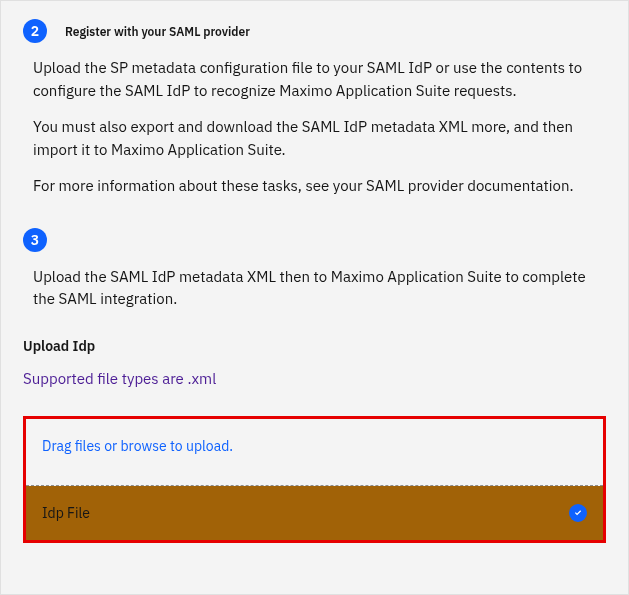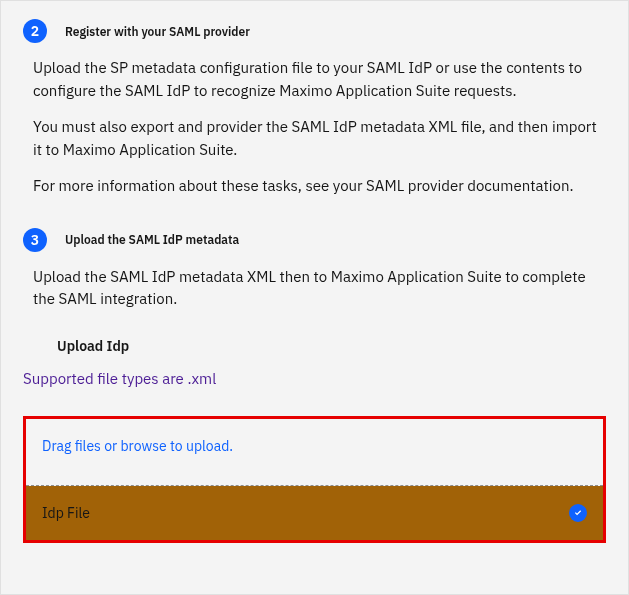"You must also export and" p.body-text { text: provider the SAML IdP metadata XML file -> download the SAML IdP metadata XML more }
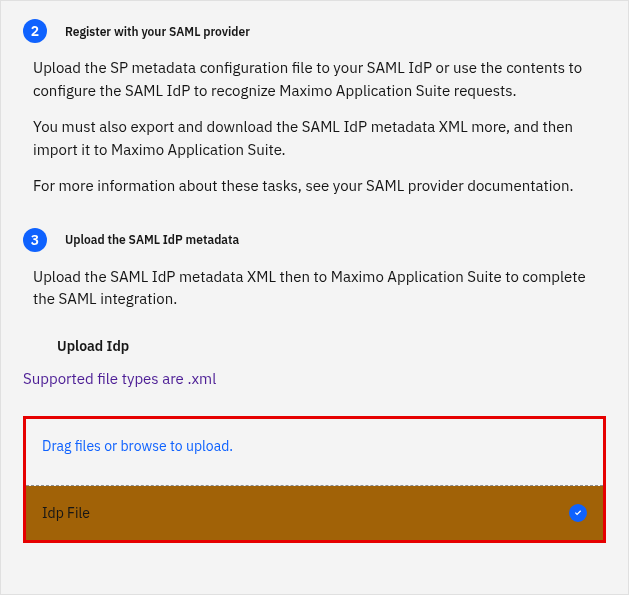"Upload the SAML IdP metadata" div.step-title { html: <div>Upload the SAML IdP metadata</div> -> none }
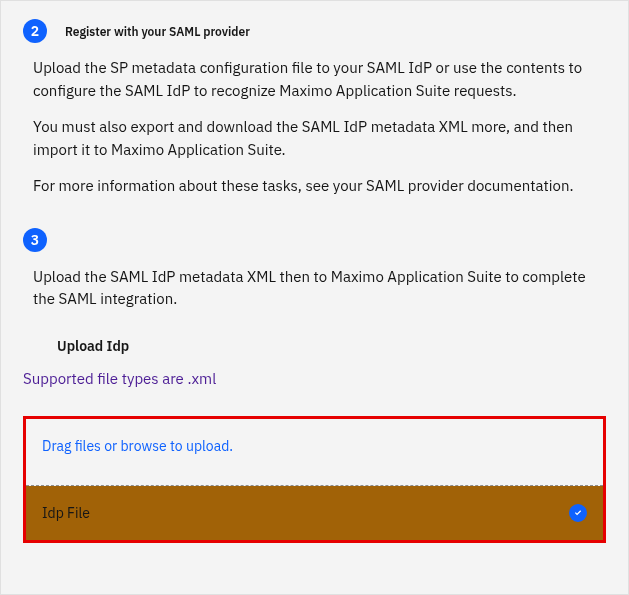"Upload Idp" .upload-section-label { margin-left: 34px -> none }
